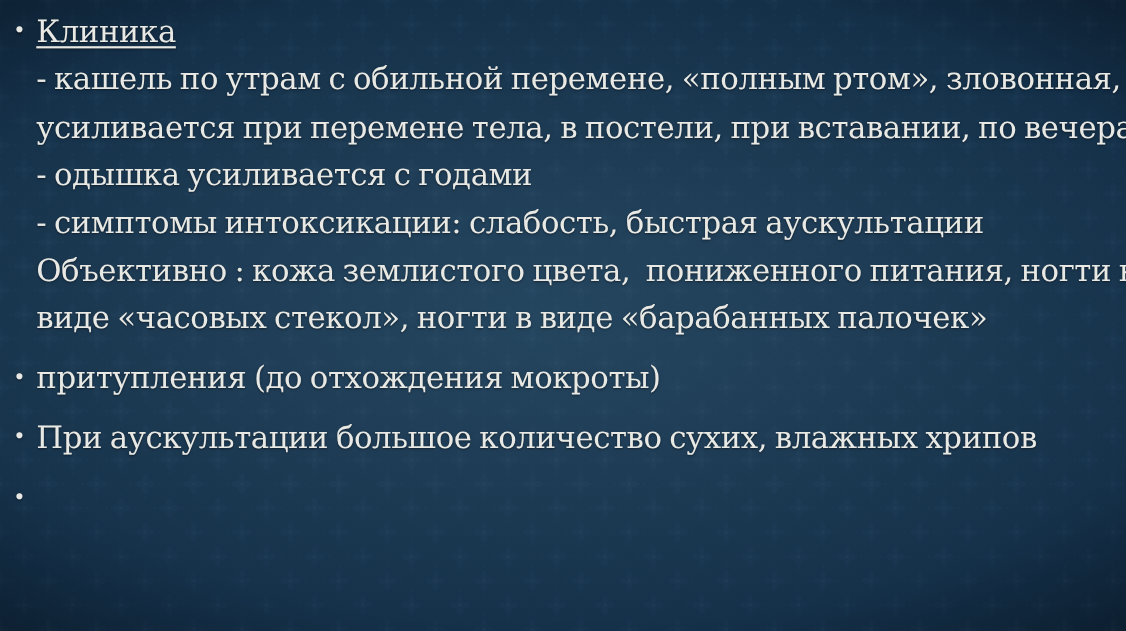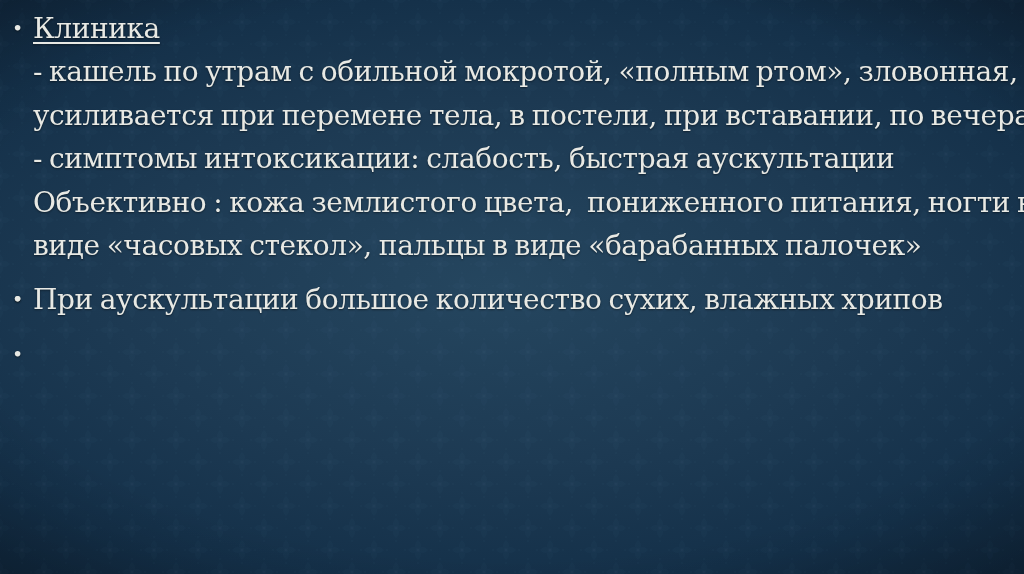"- кашель по утрам с" div.line { text: мокротой -> перемене }
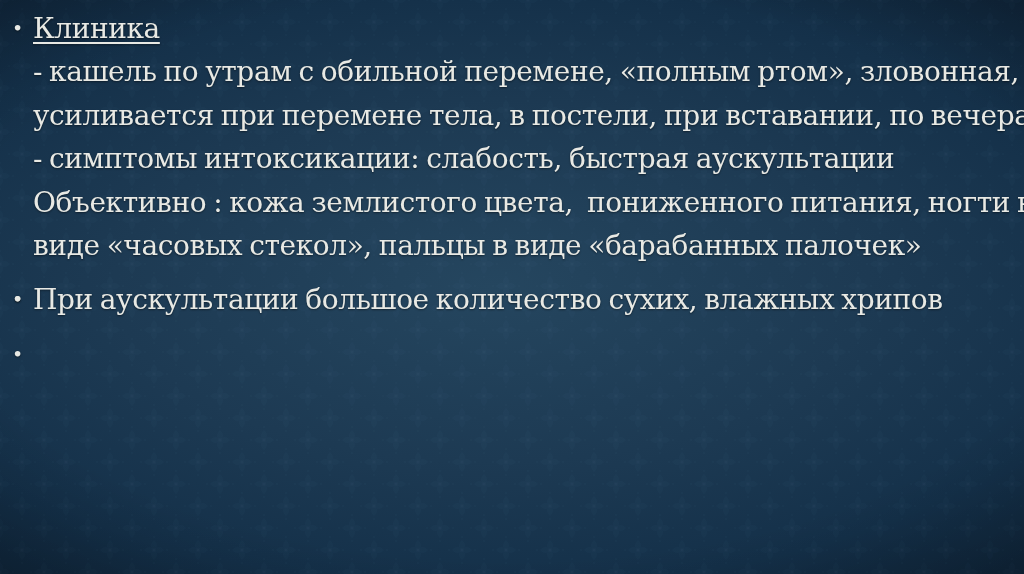"- одышка усиливается с годами" div.line { html: none -> <div>- одышка усиливается с годами</div> }
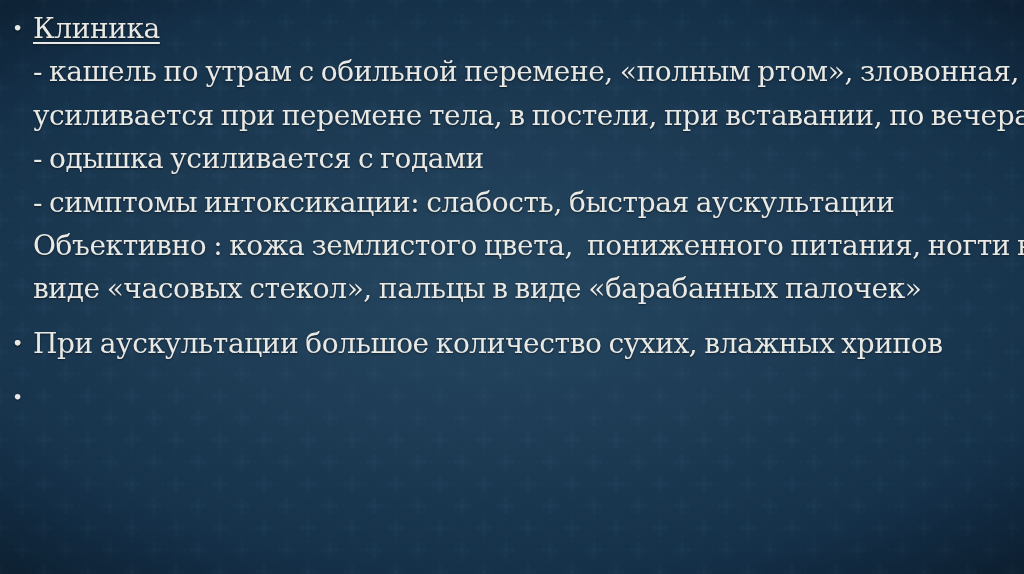"виде «часовых стекол», пальцы в" div.line { text: пальцы -> ногти }
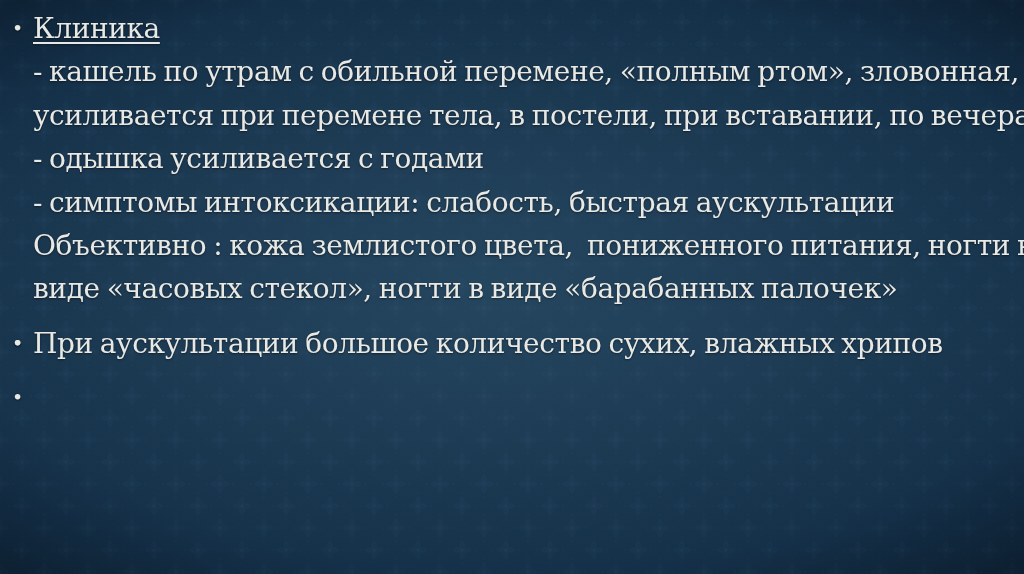"притупления (до отхождения мокроты)" div.line { html: none -> <div>притупления (до отхождения мокроты)</div> }
